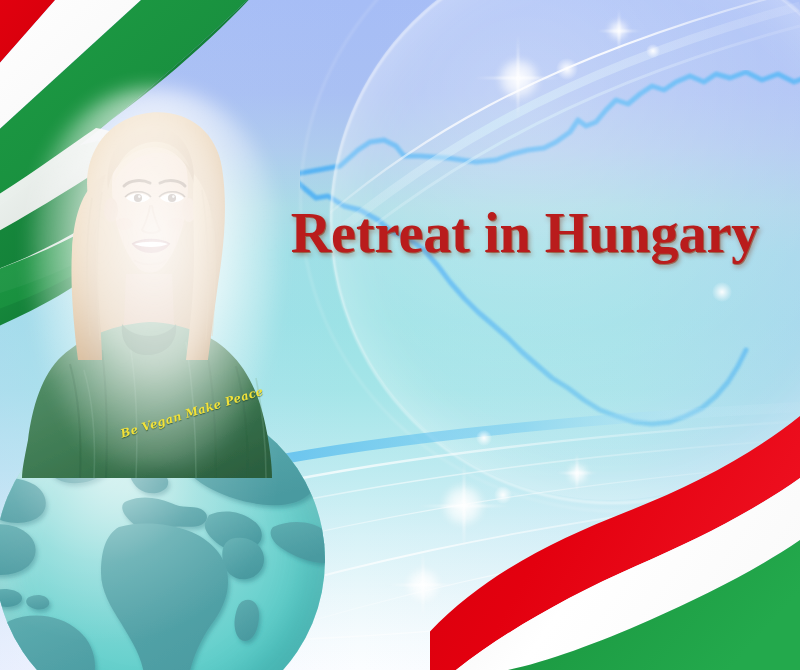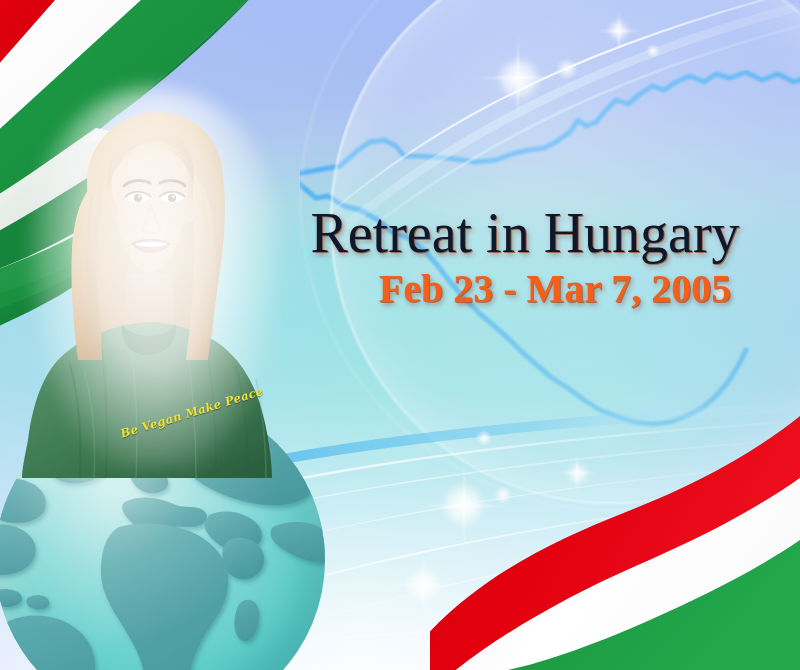"Retreat in Hungary" .title { color: #0f172a -> #b91c1c; font-weight: normal -> bold }
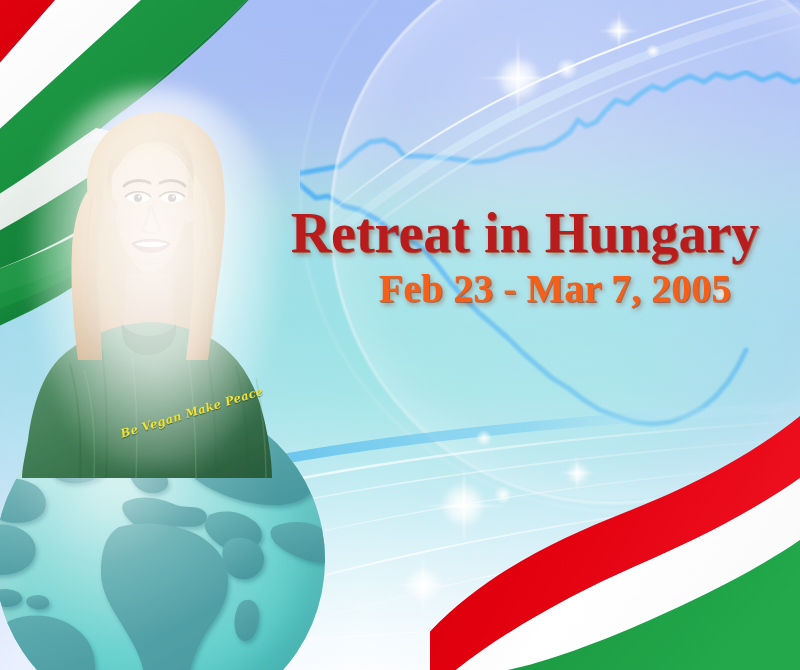"Feb 23 - Mar 7," div.subtitle { html: <div>Feb 23 - Mar 7, 2005</div> -> none }
